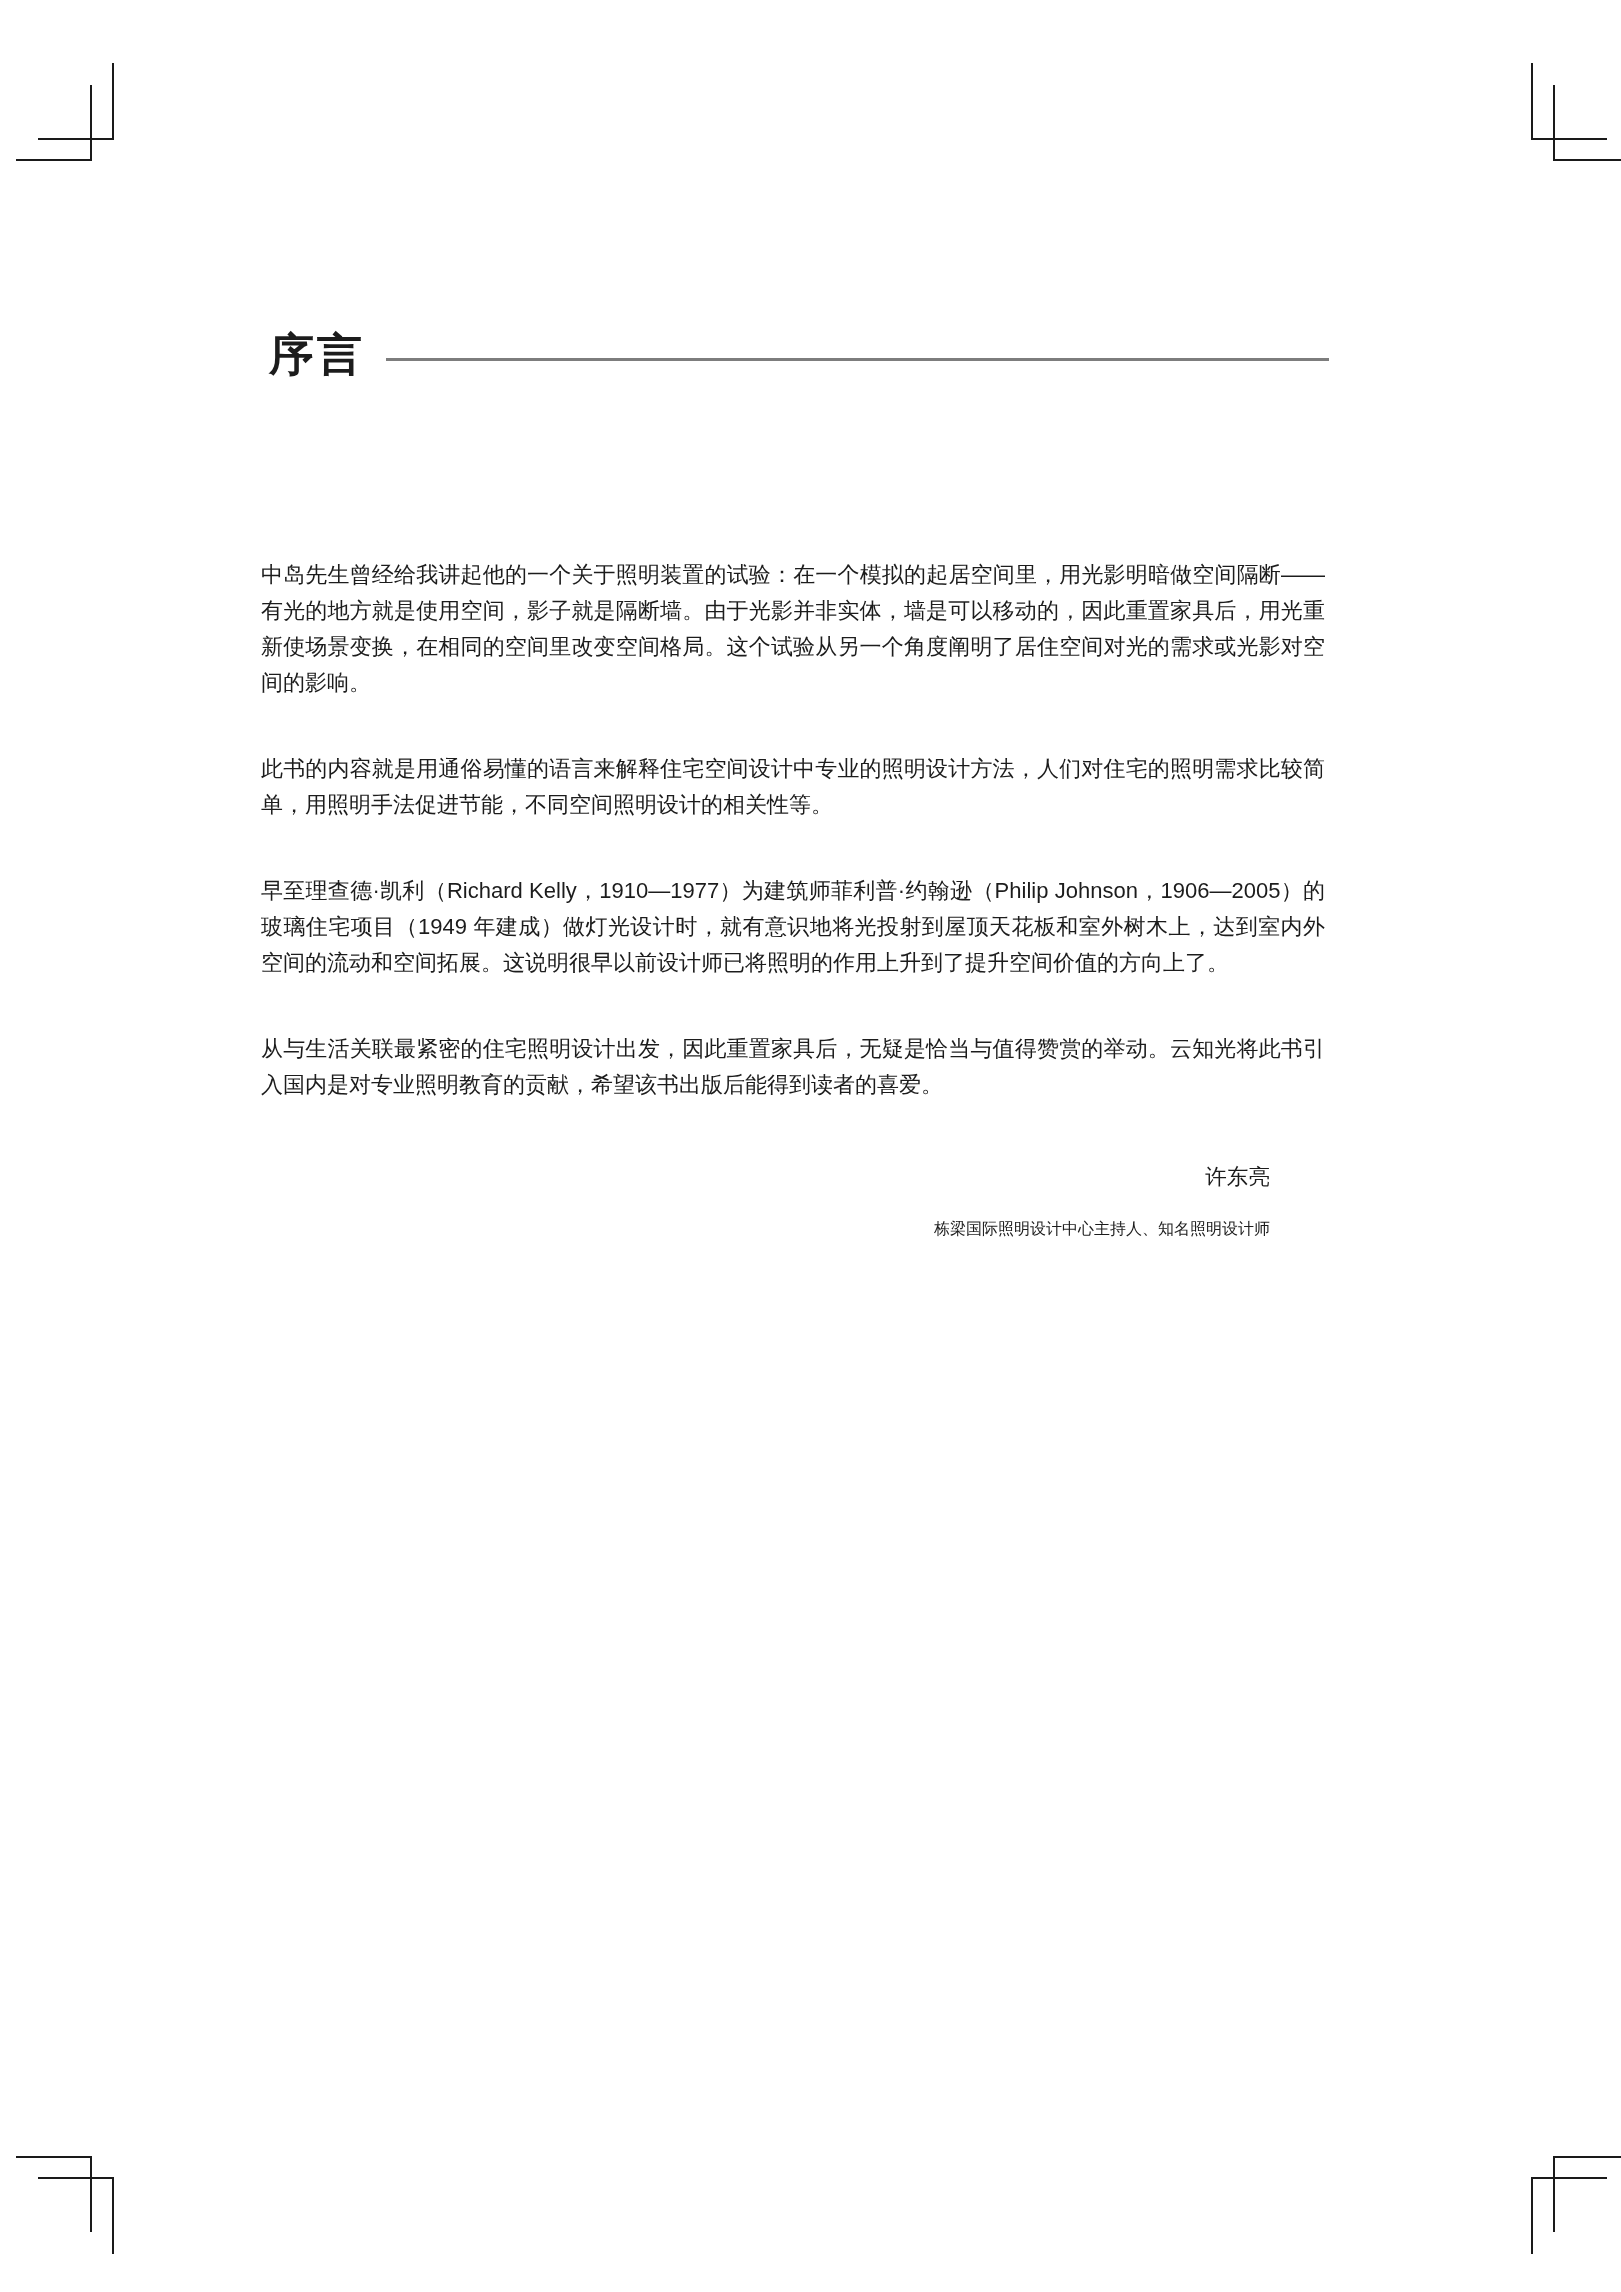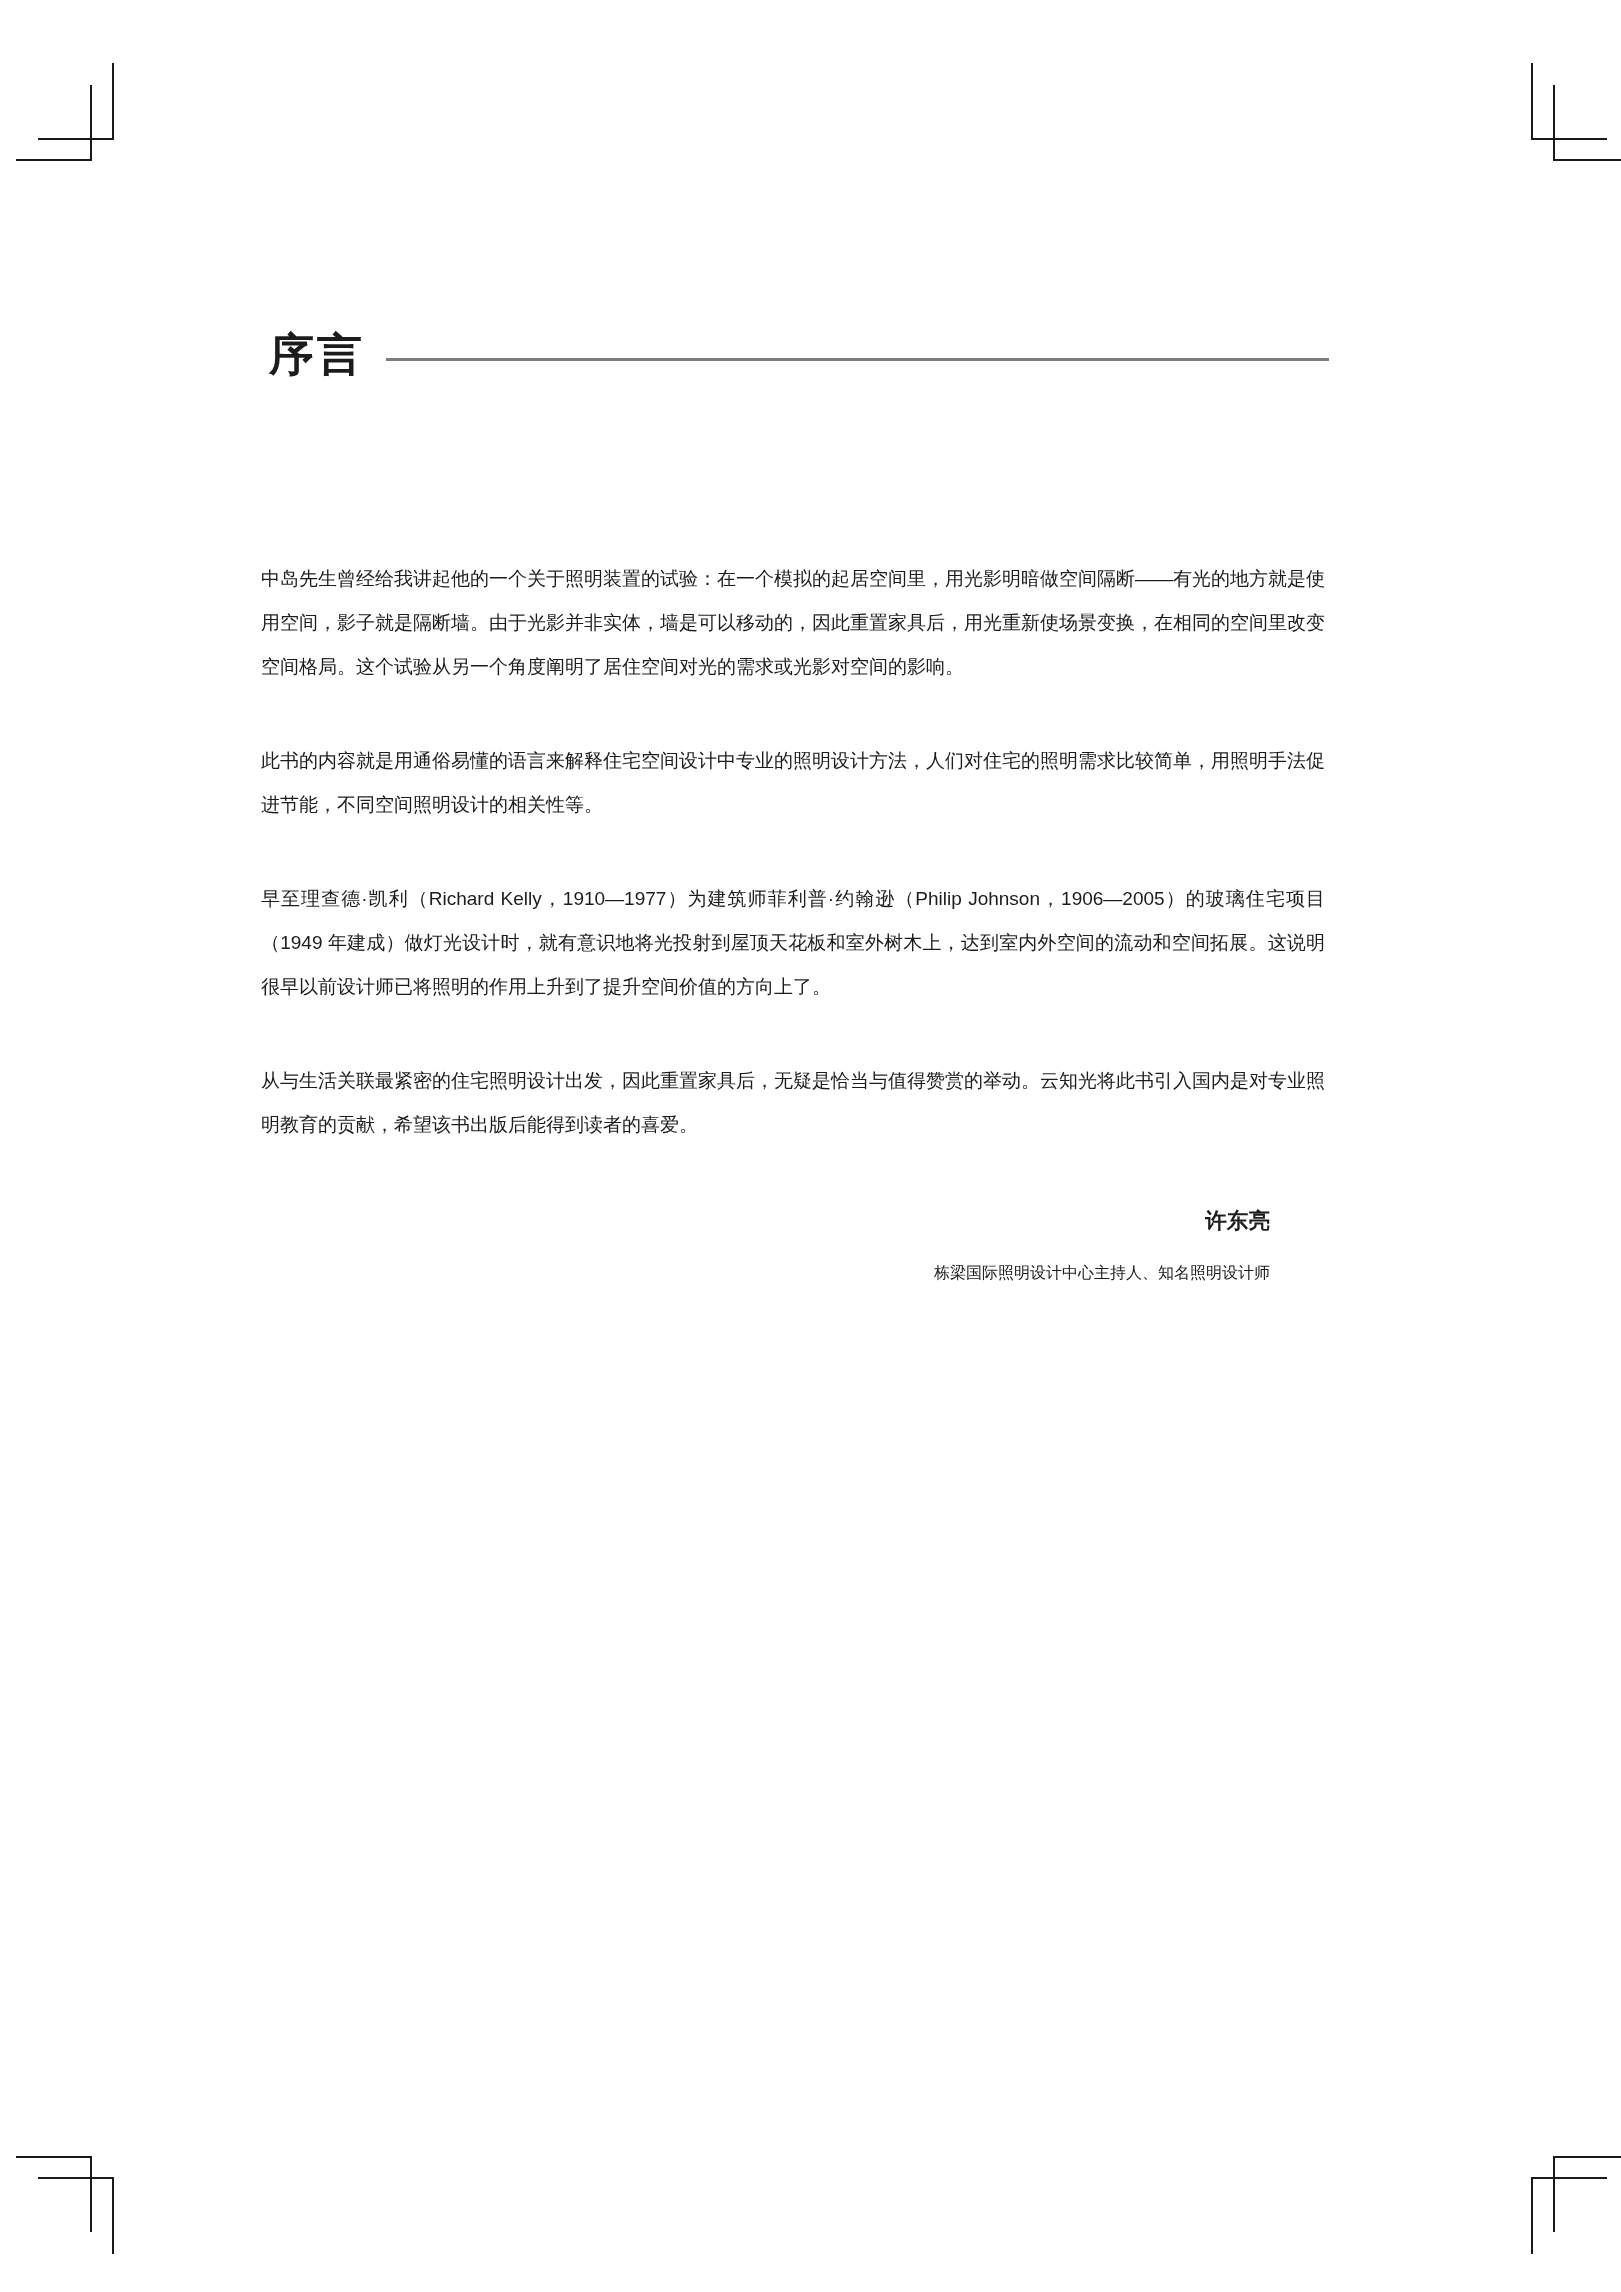"中岛先生曾经给我讲起他的一个关于照明装置的试验：在一个模拟的起居空间里，用光影明" .preface-body p { font-size: 19px -> 22px; line-height: 44px -> 36px }
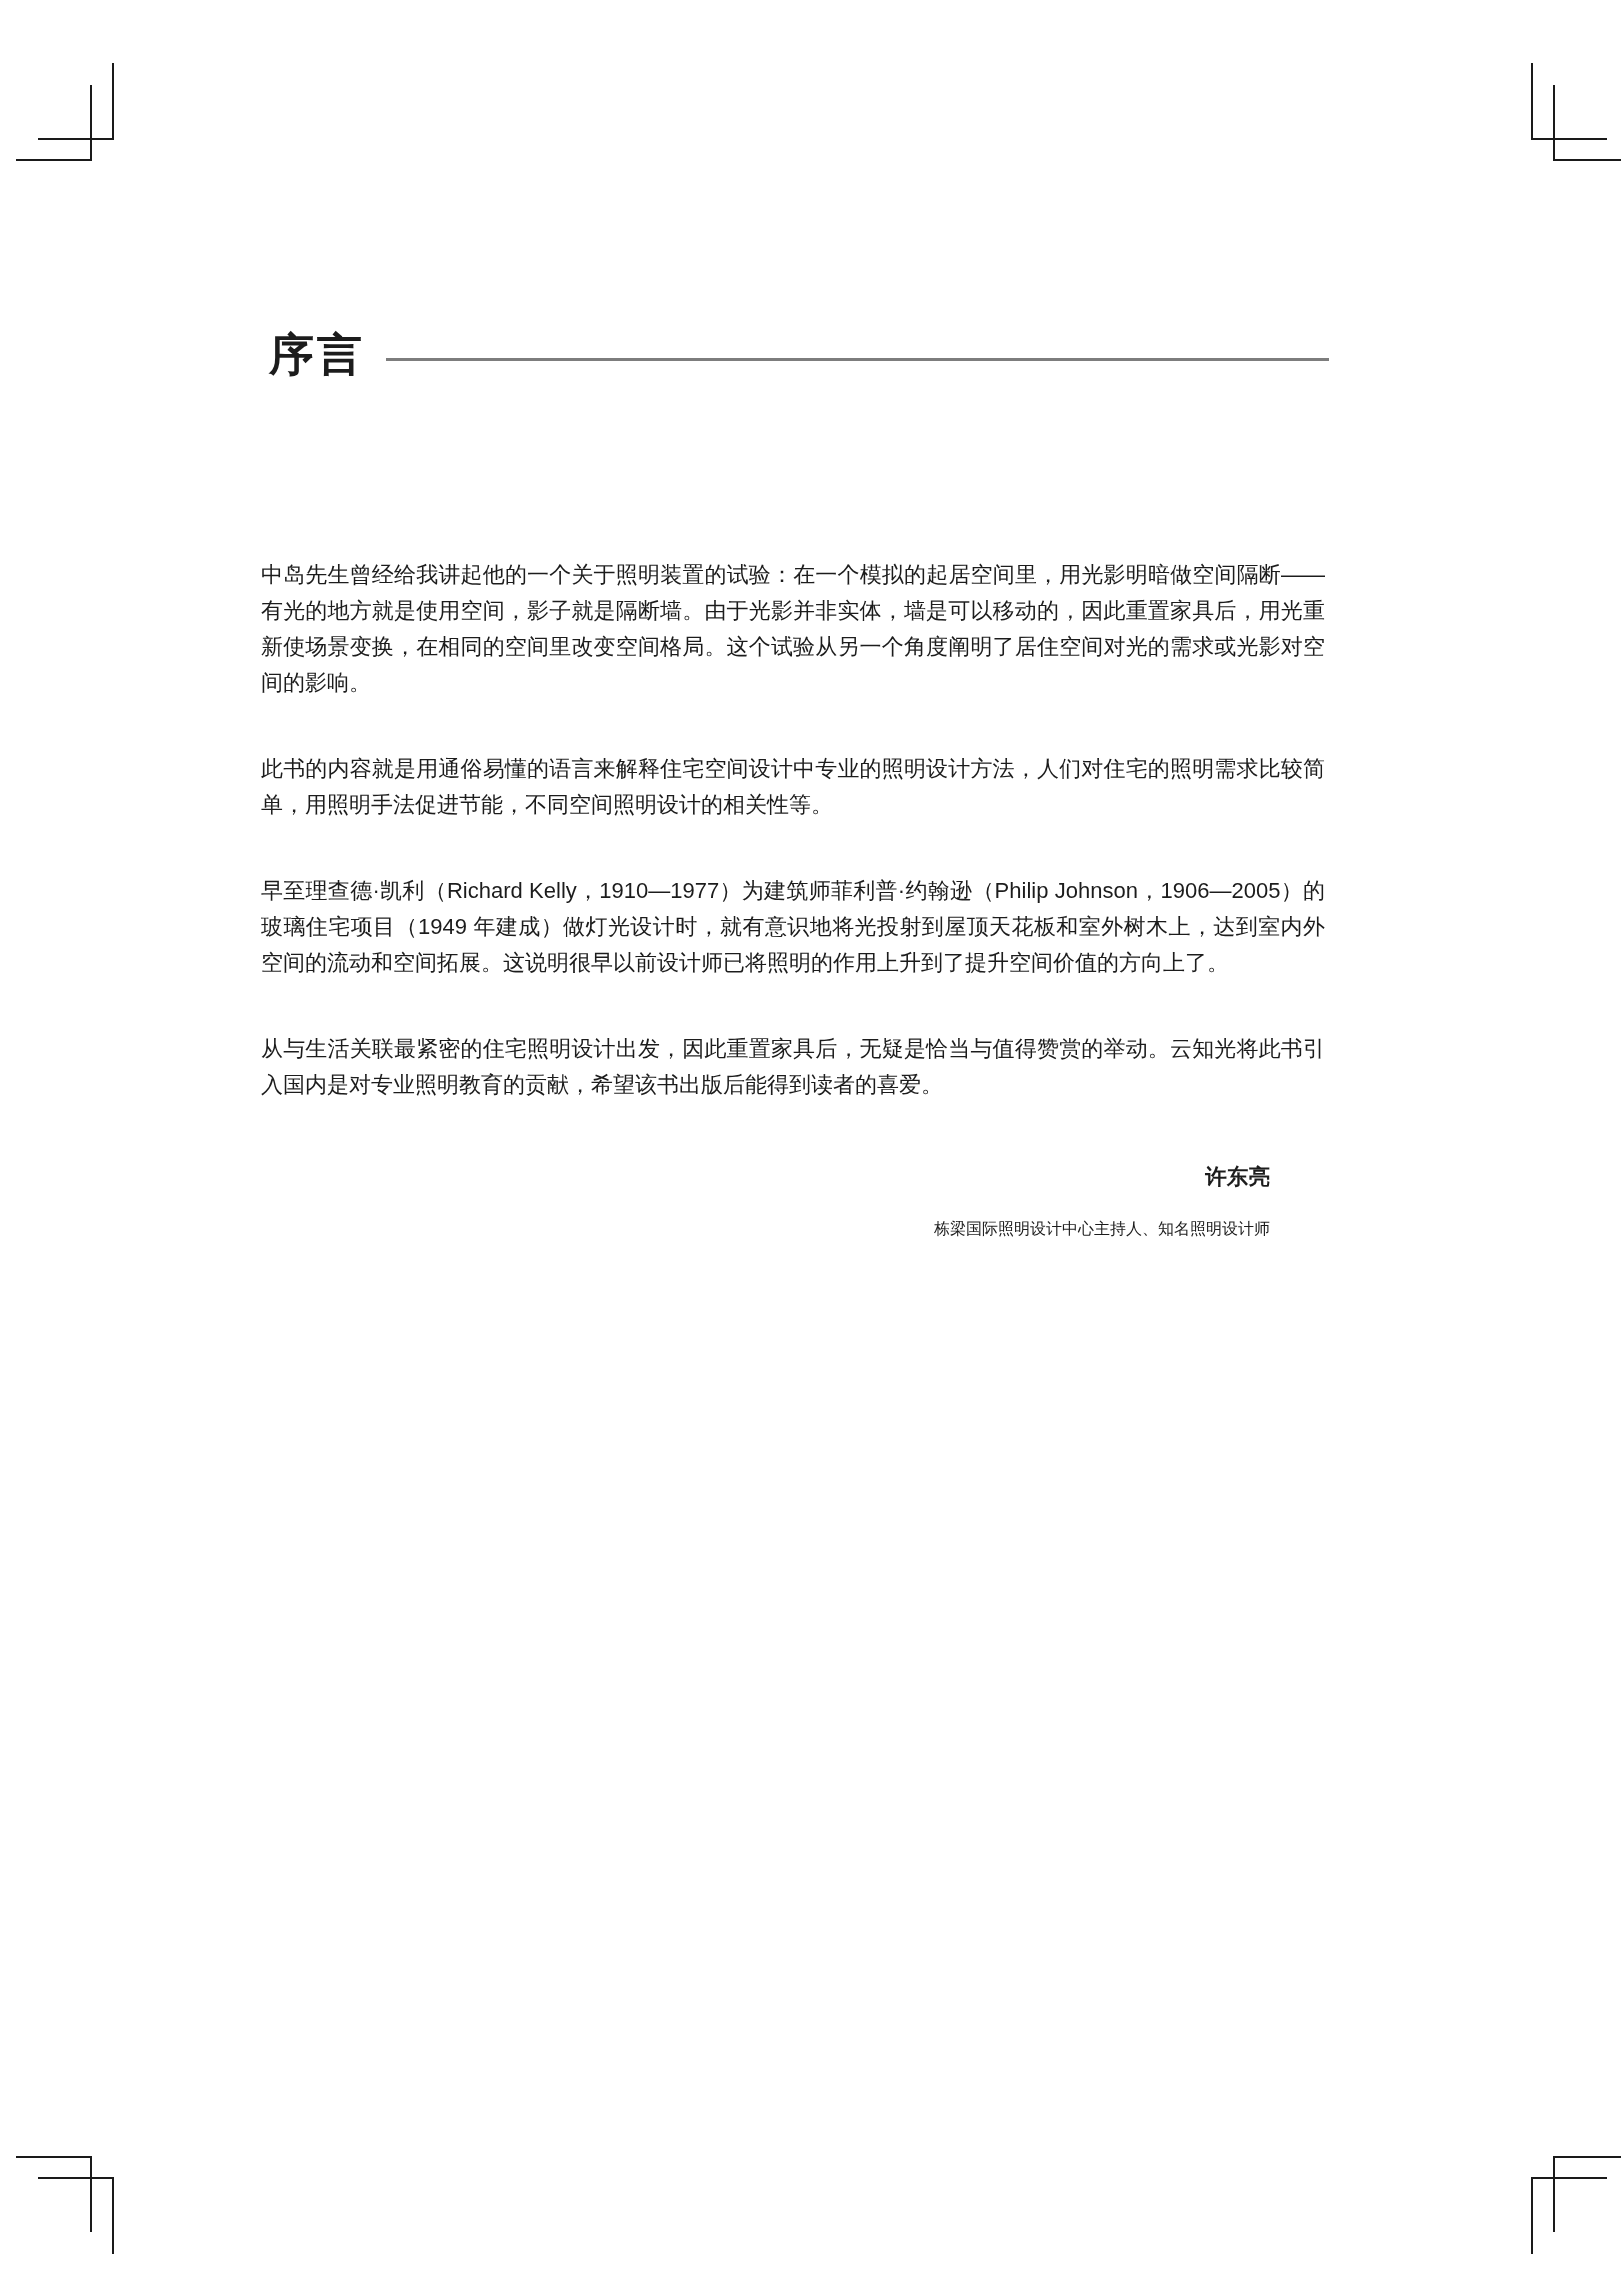"许东亮" .signature-name { font-weight: bold -> none }
